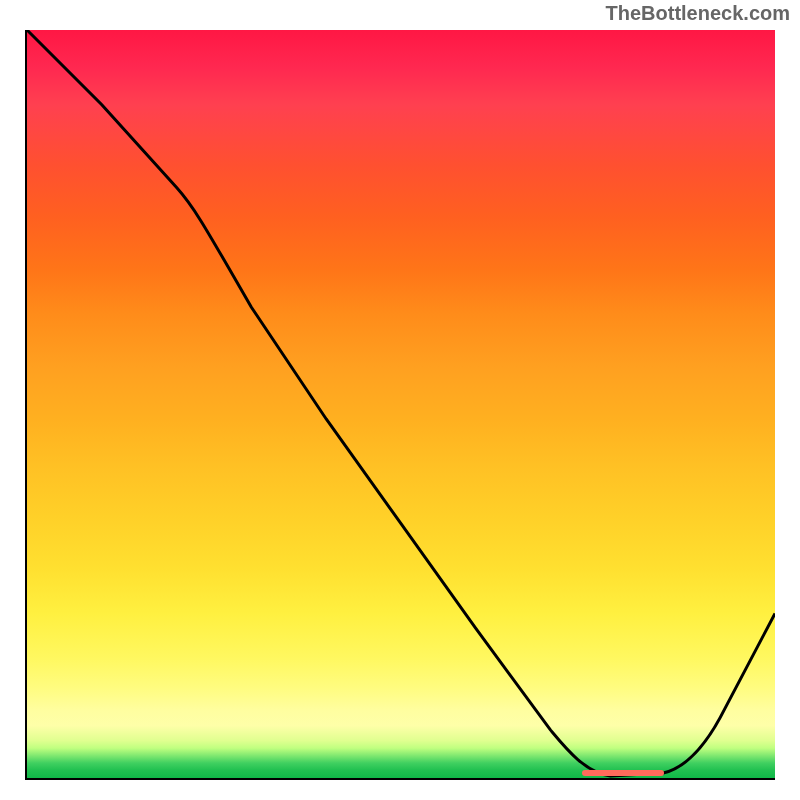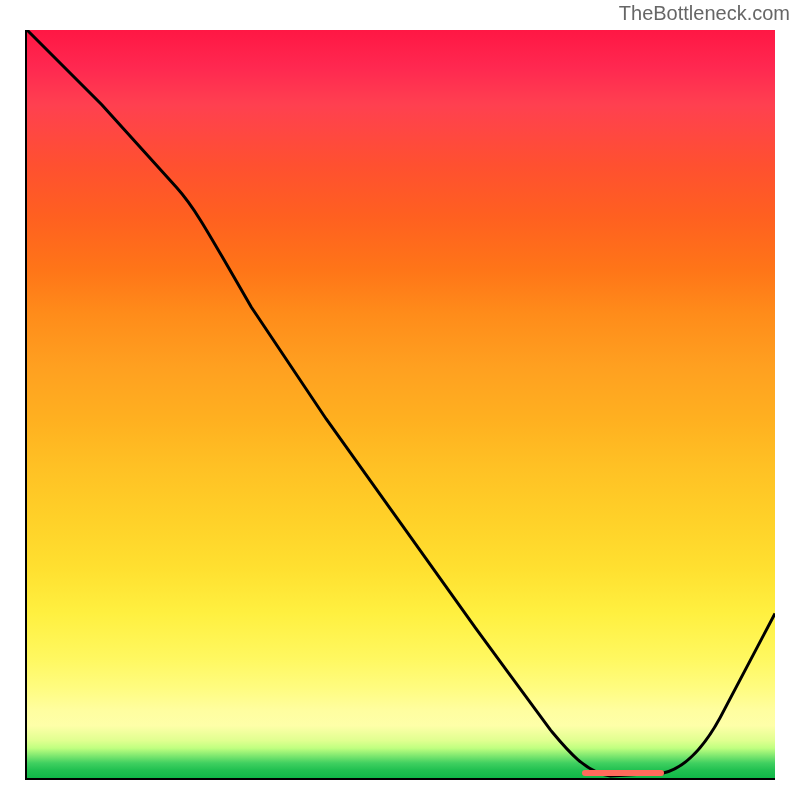"TheBottleneck.com" .watermark { font-weight: normal -> bold }
